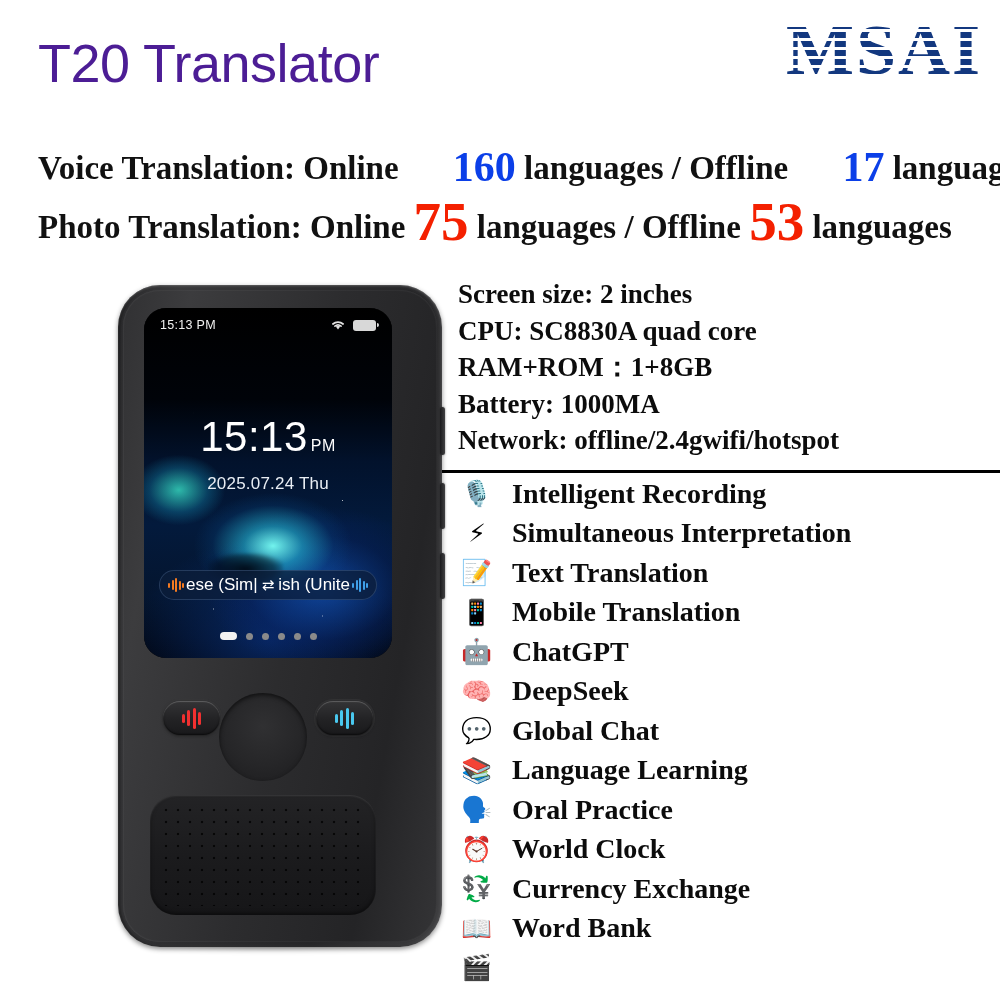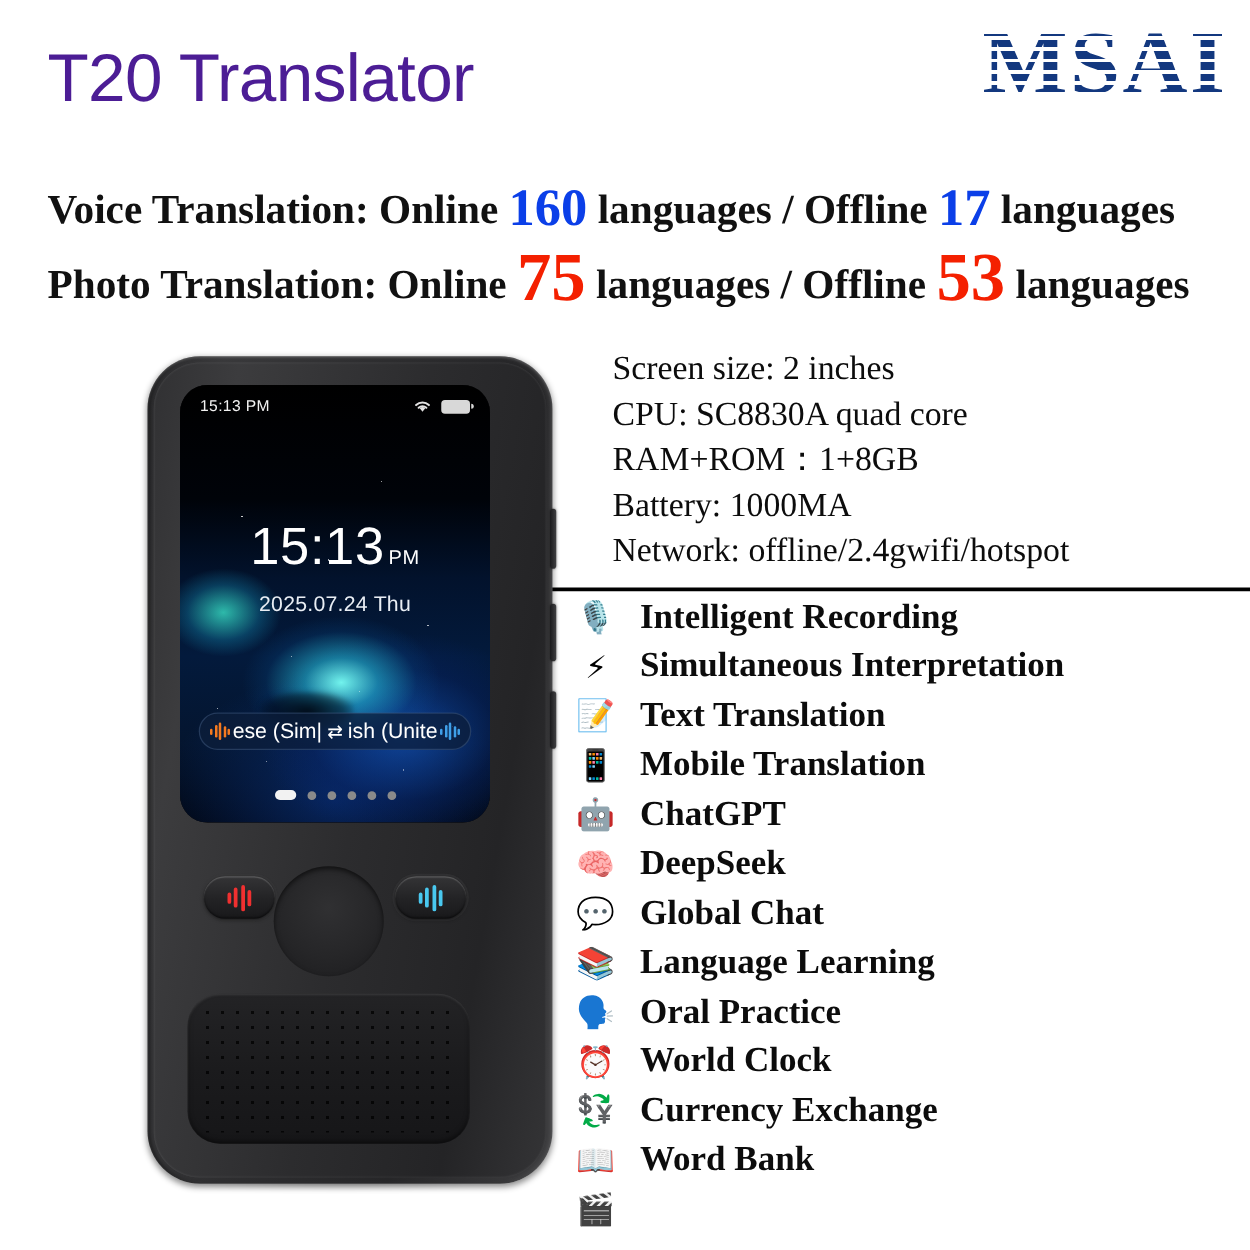"160" .num-blue { margin-left: none -> 46px }
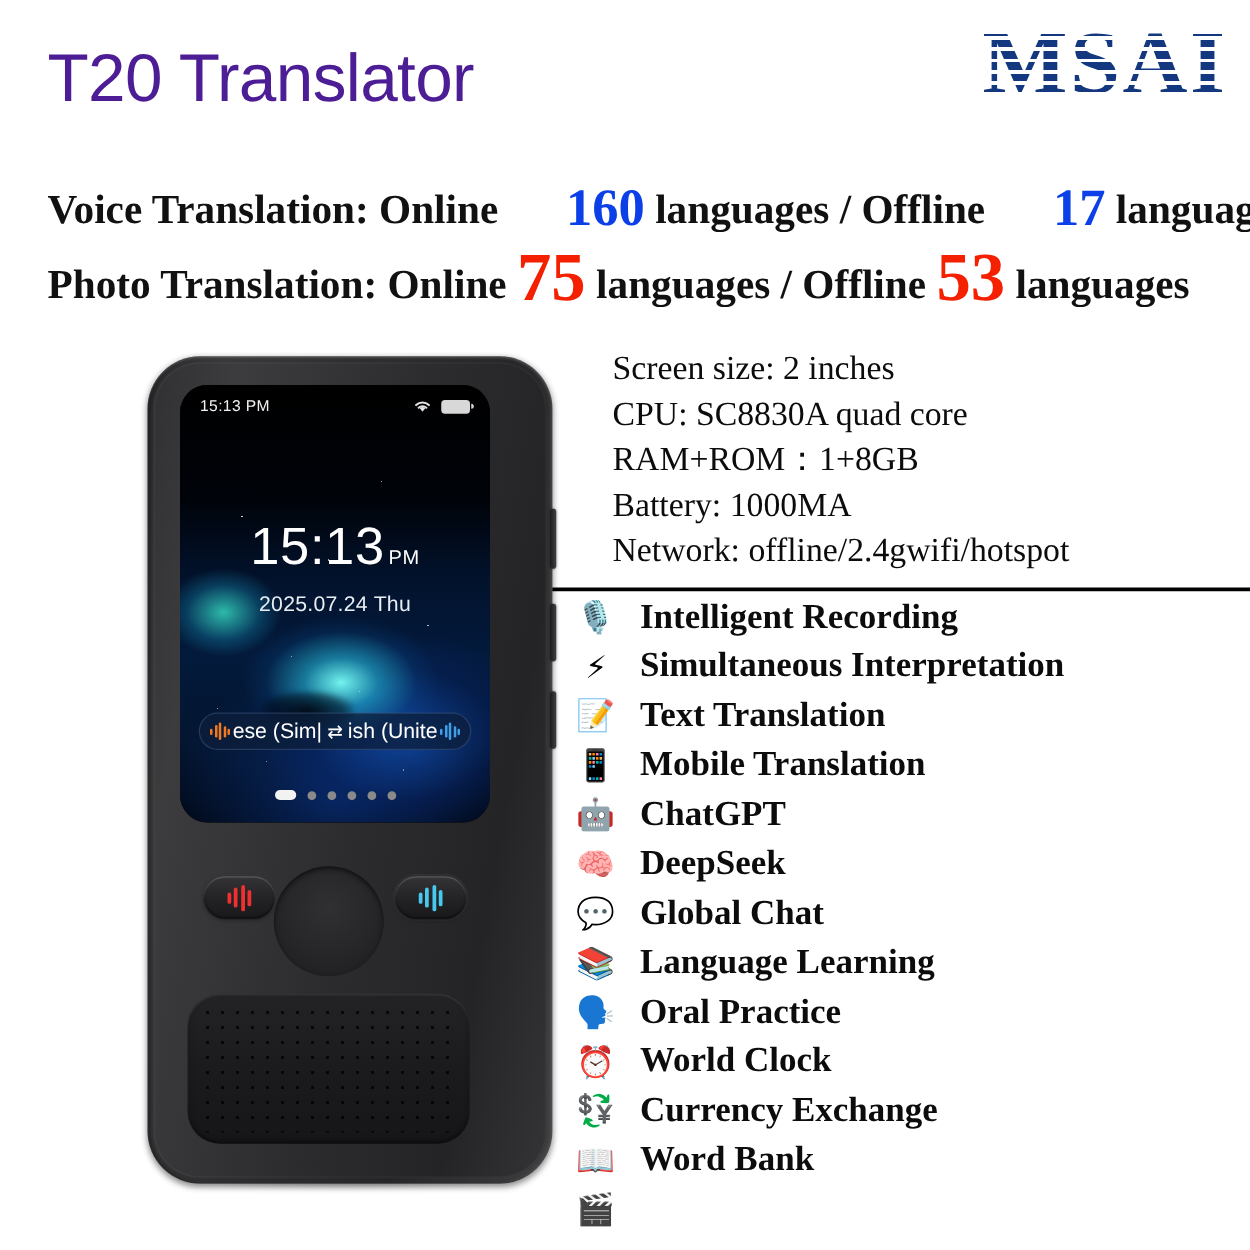"Screen size: 2 inches" .specs { font-weight: normal -> bold; margin-left: 32px -> none }
